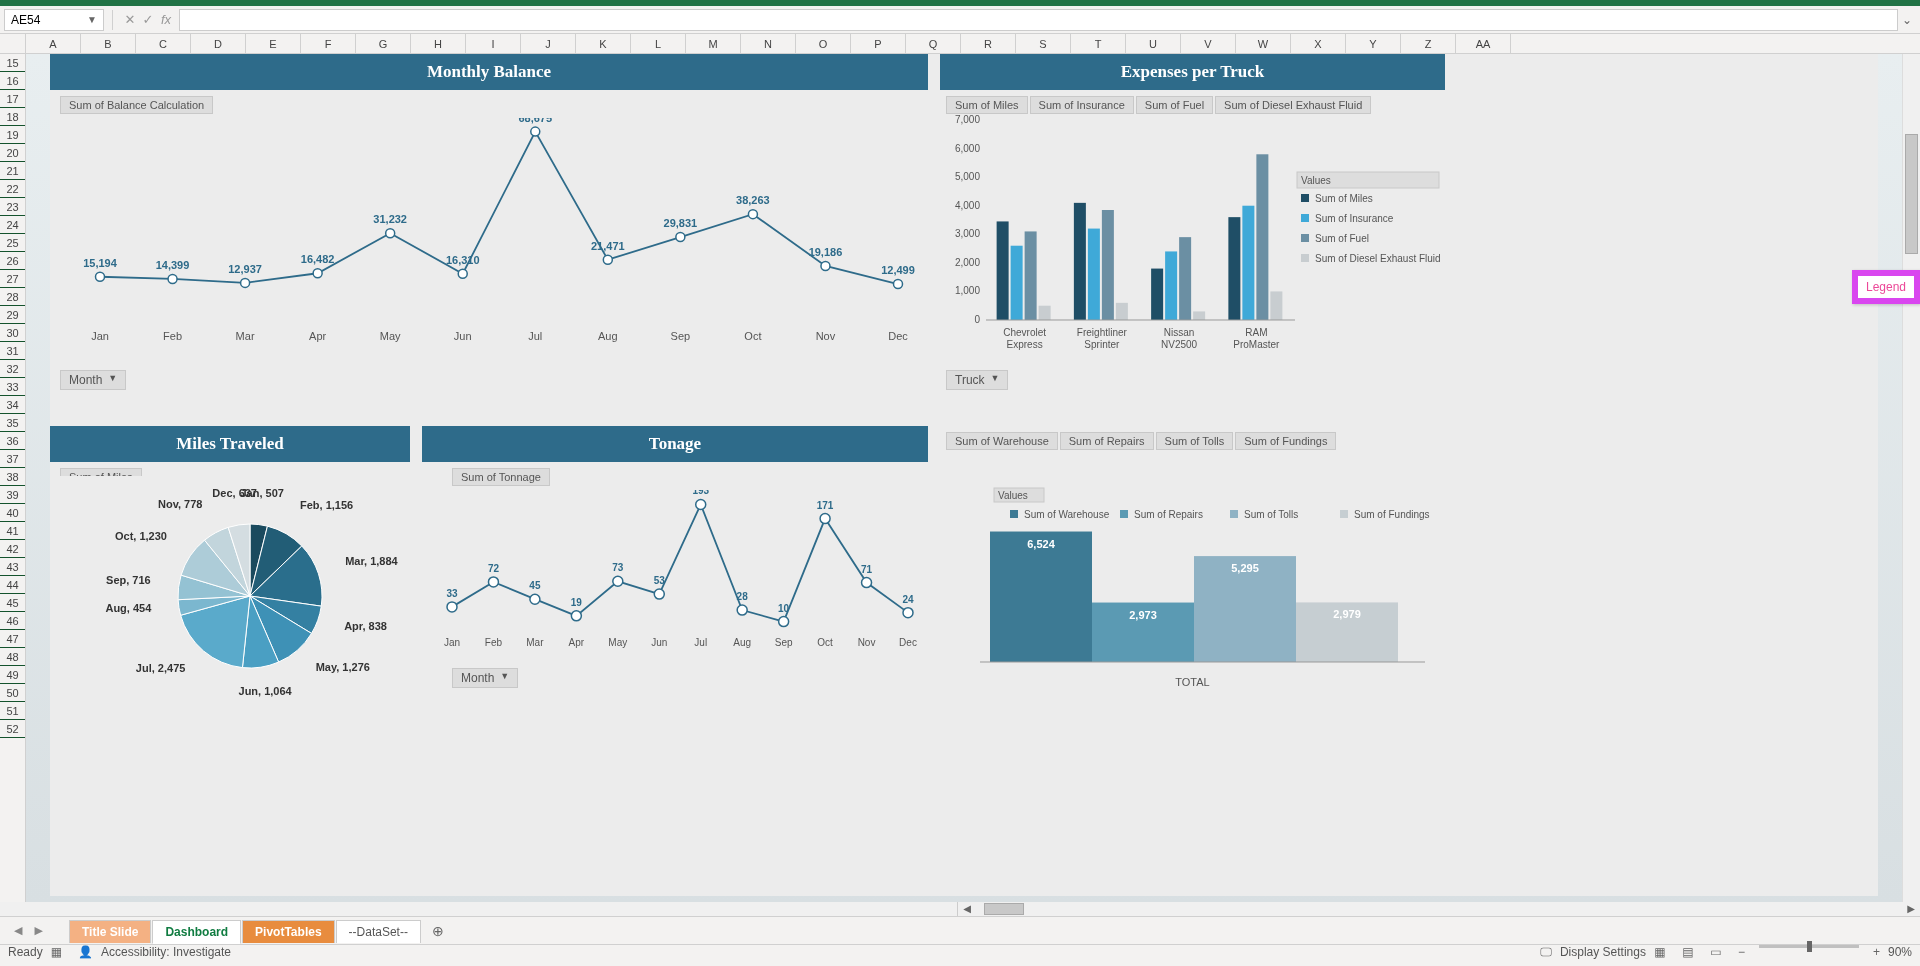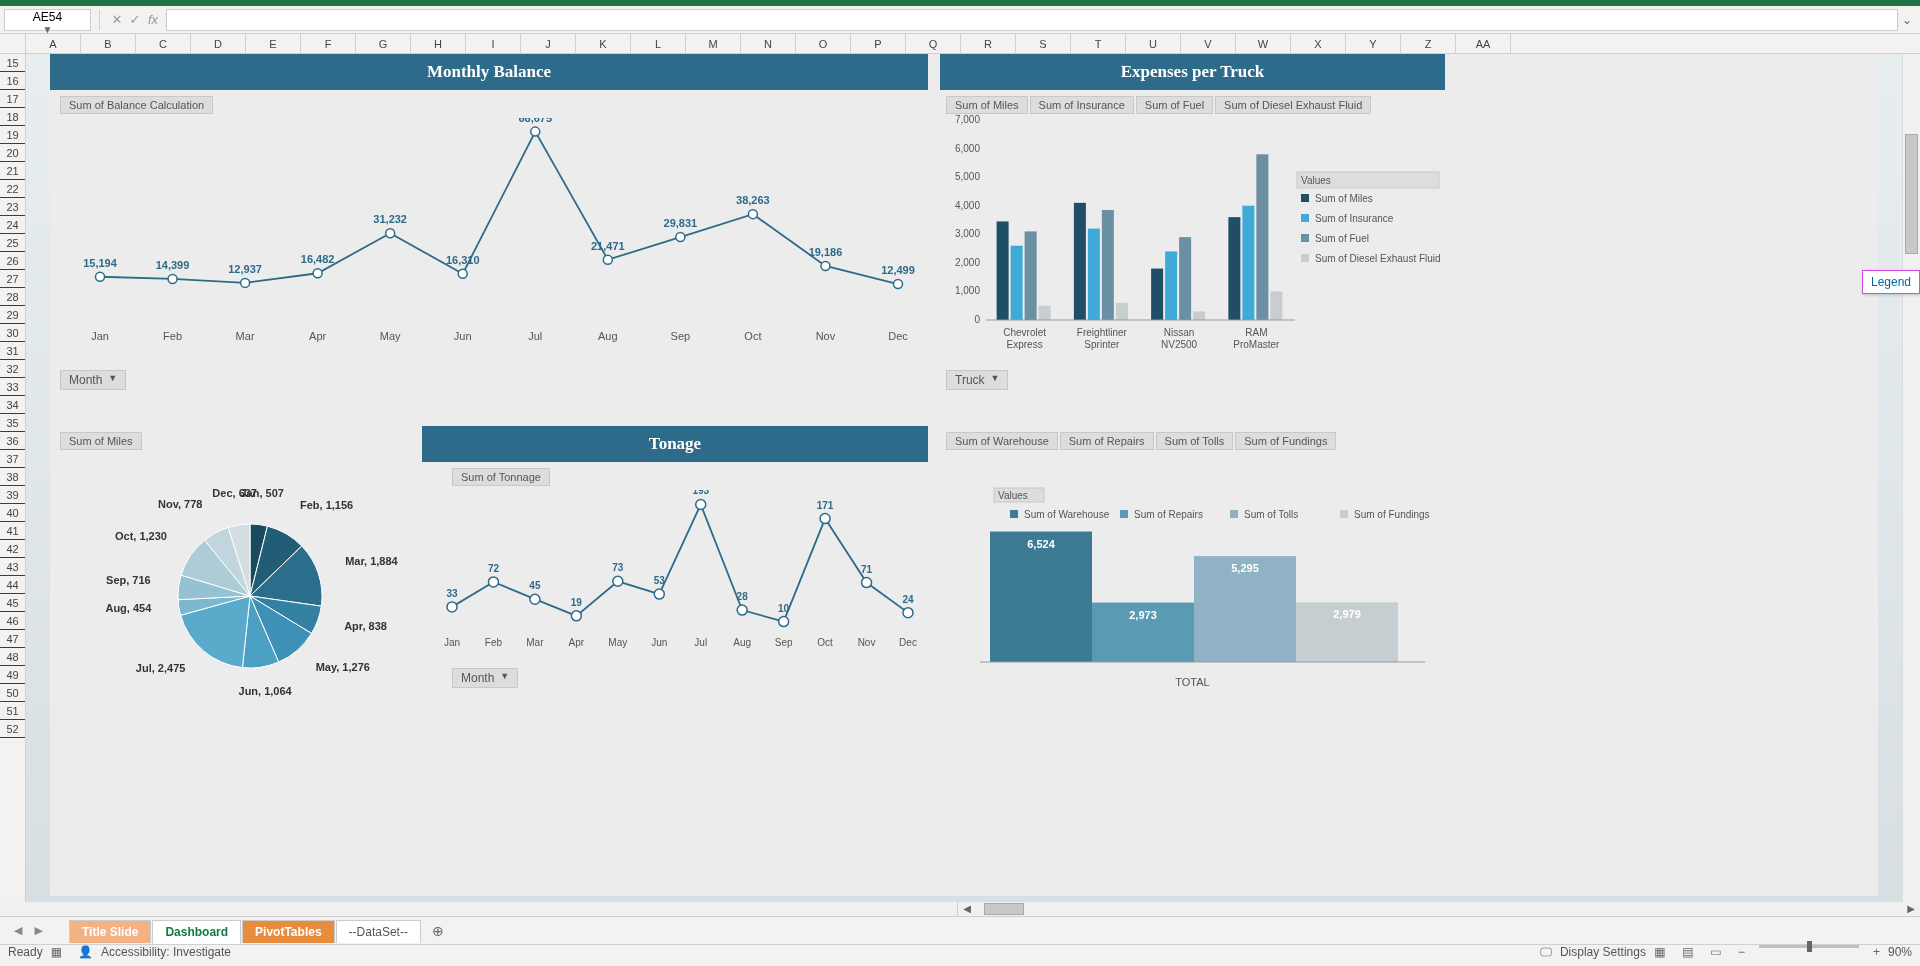"AE54" .name-box { flex-direction: column -> none; width: 87px -> 100px }
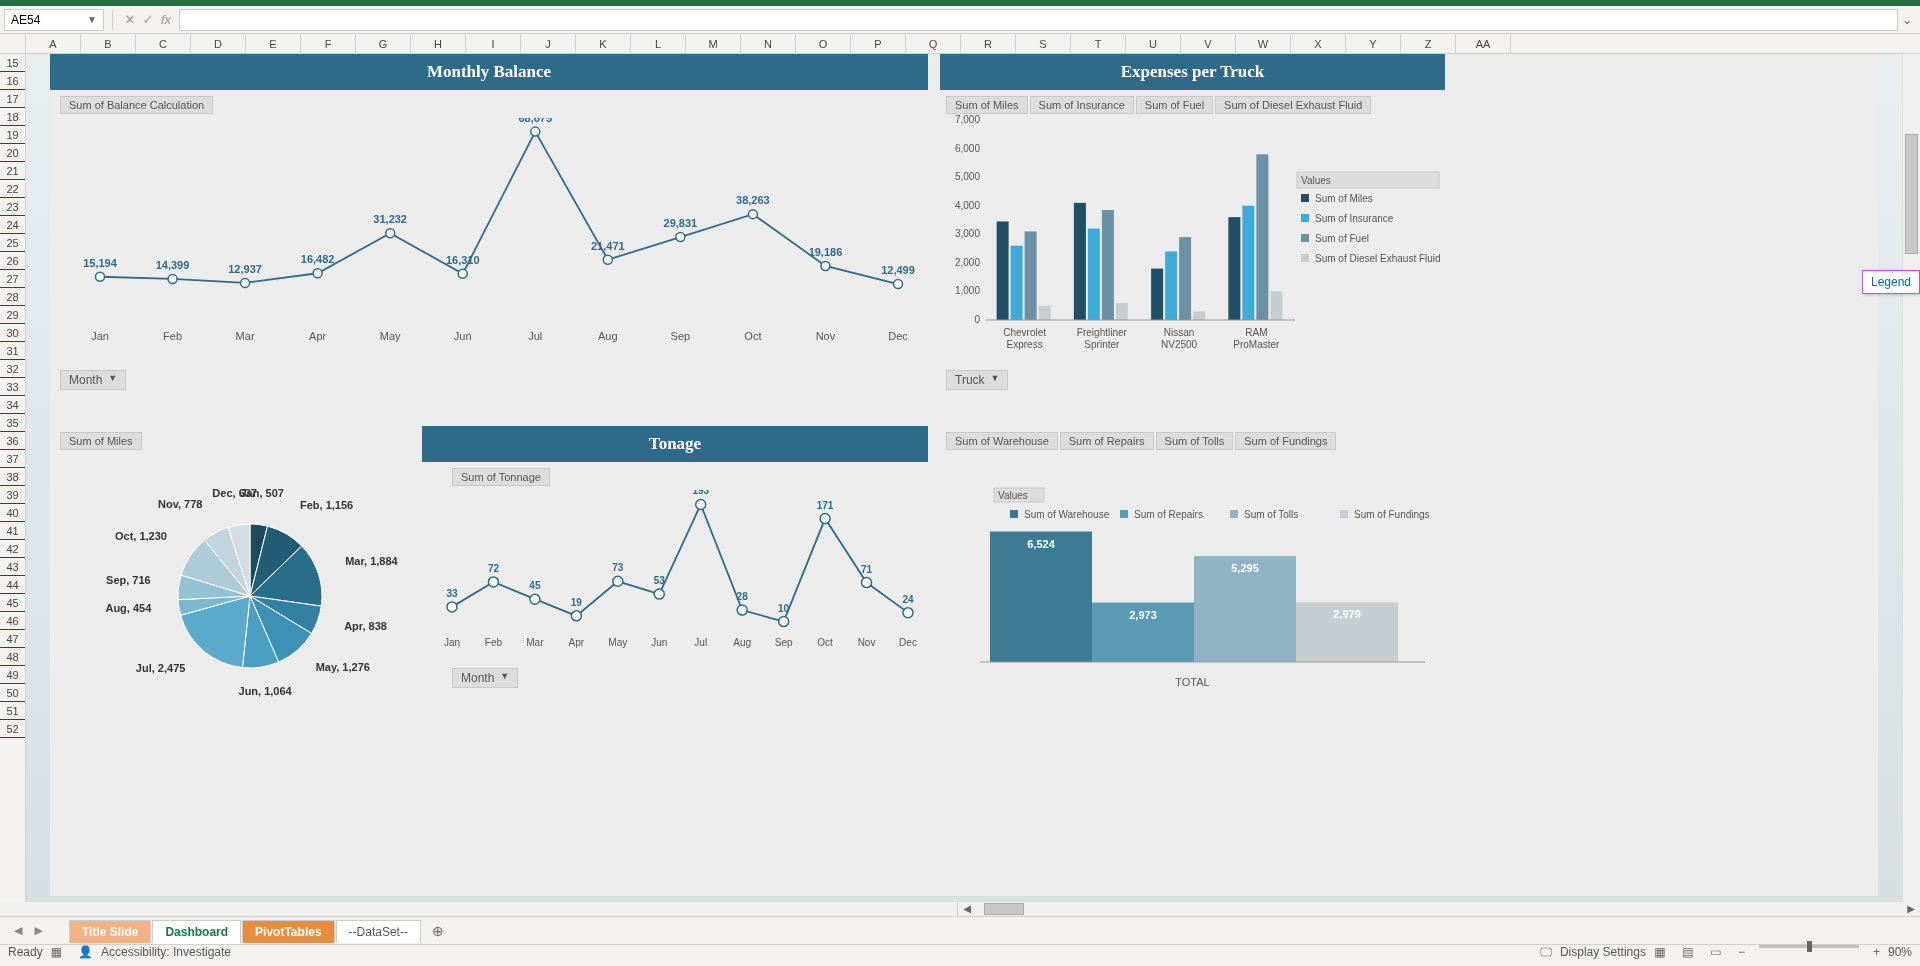"Legend" .pane-tooltip { border: 1px solid #d946ef -> 6px solid #d946ef; color: #0369a1 -> #ec4899 }
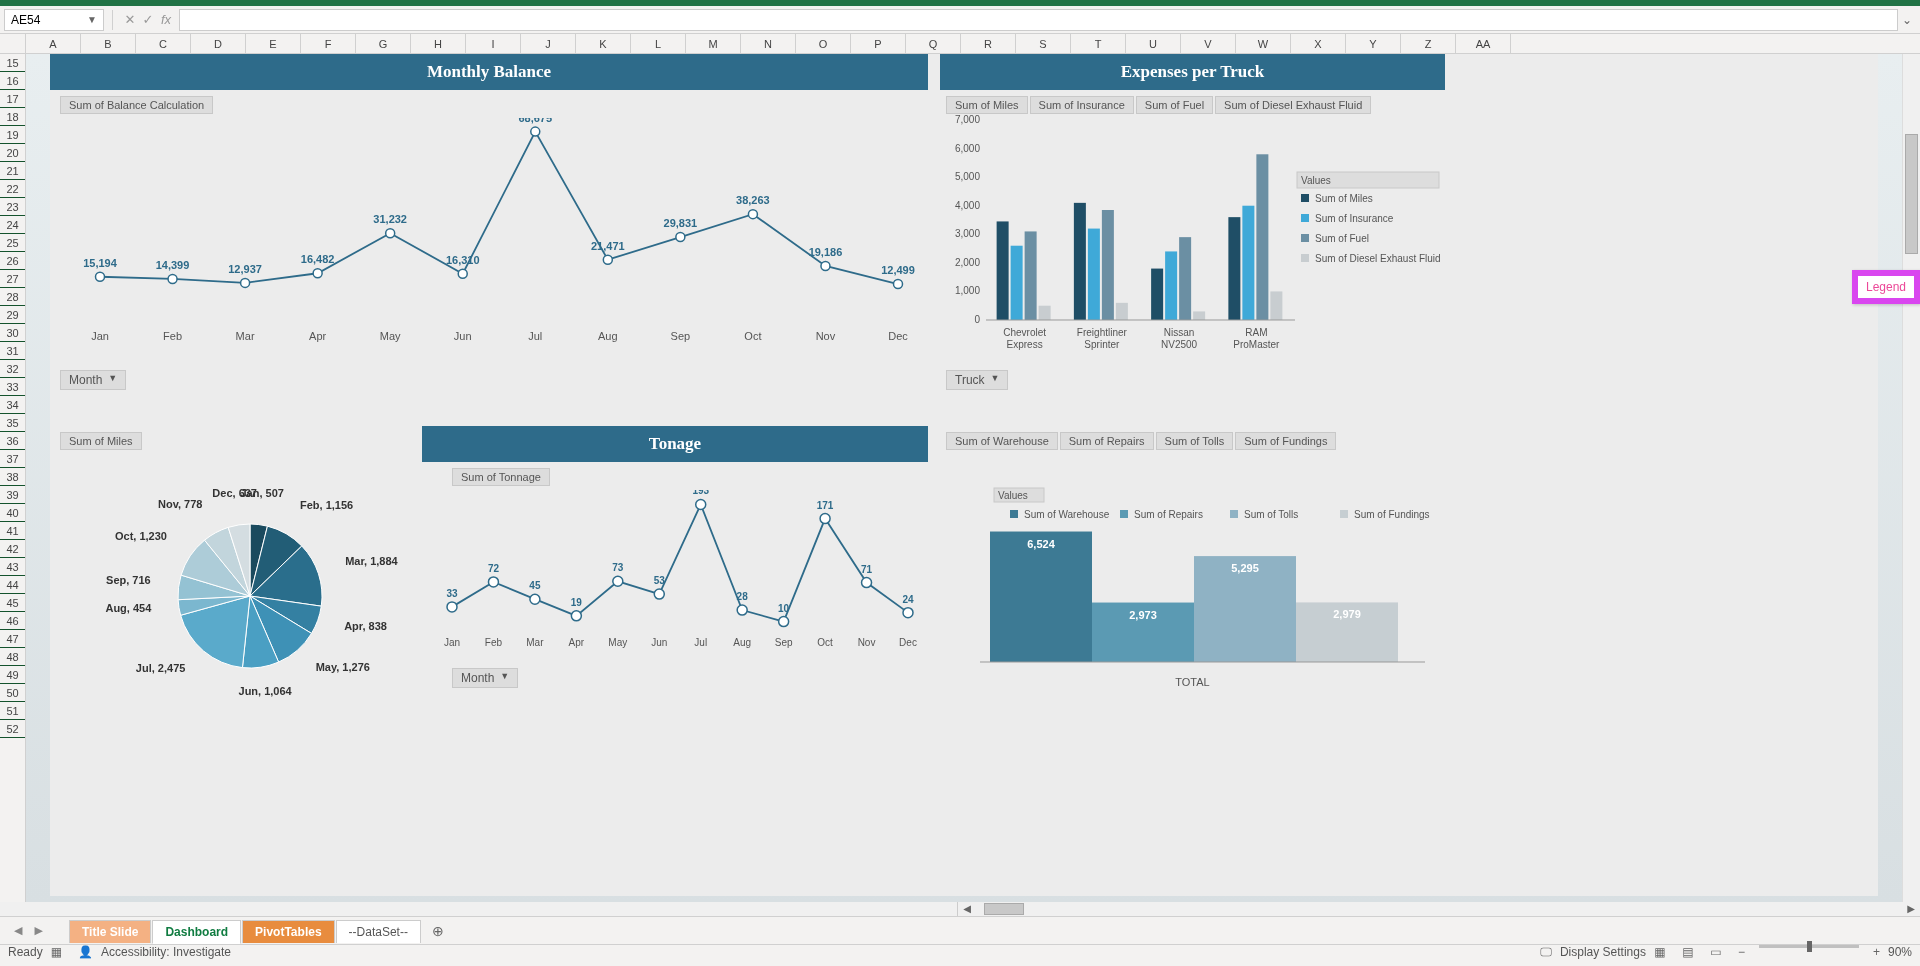"Miles Traveled" div.panel-title { html: none -> <div>Miles Traveled</div> }
